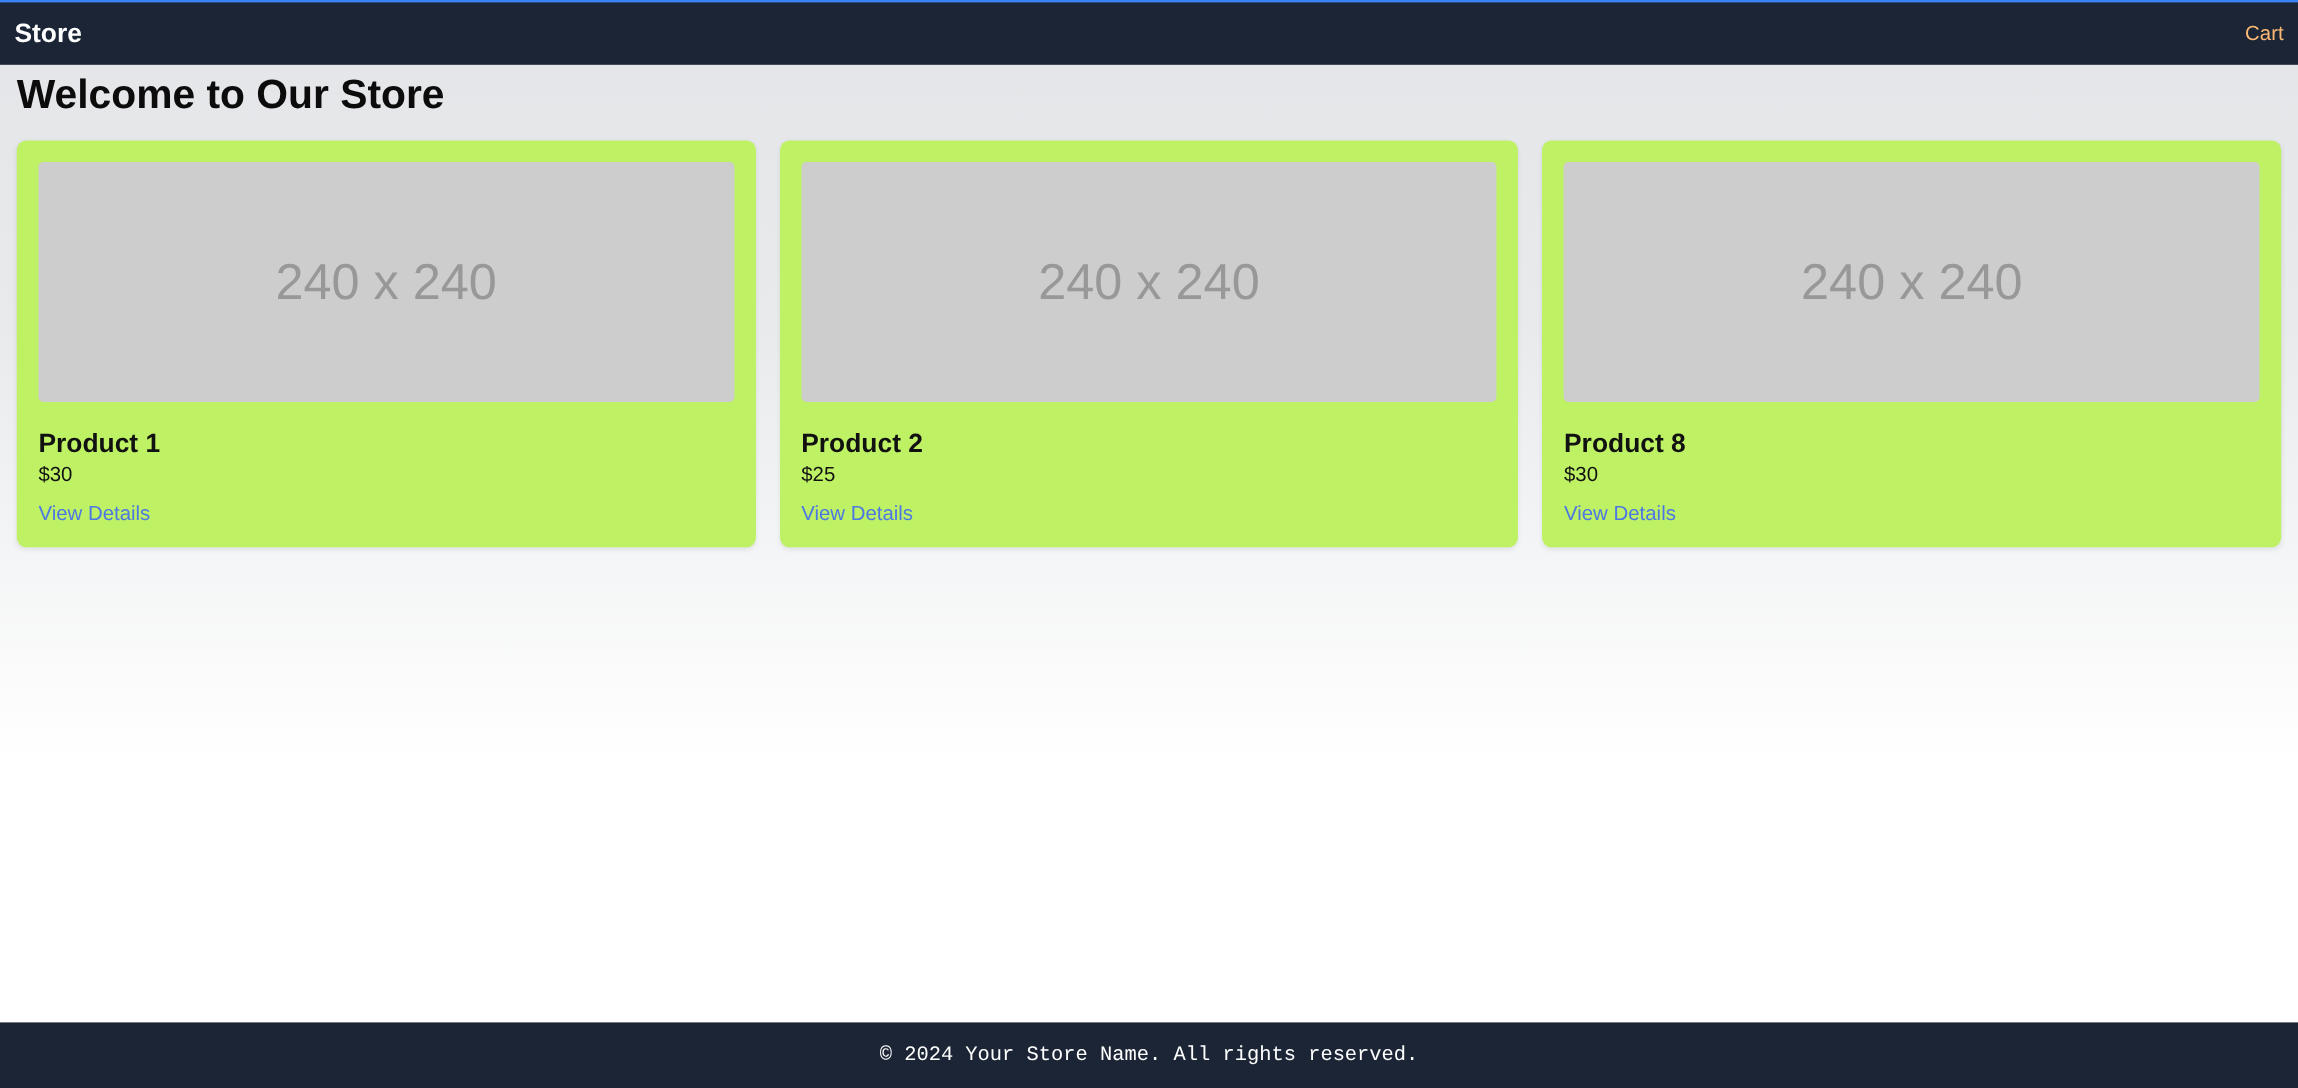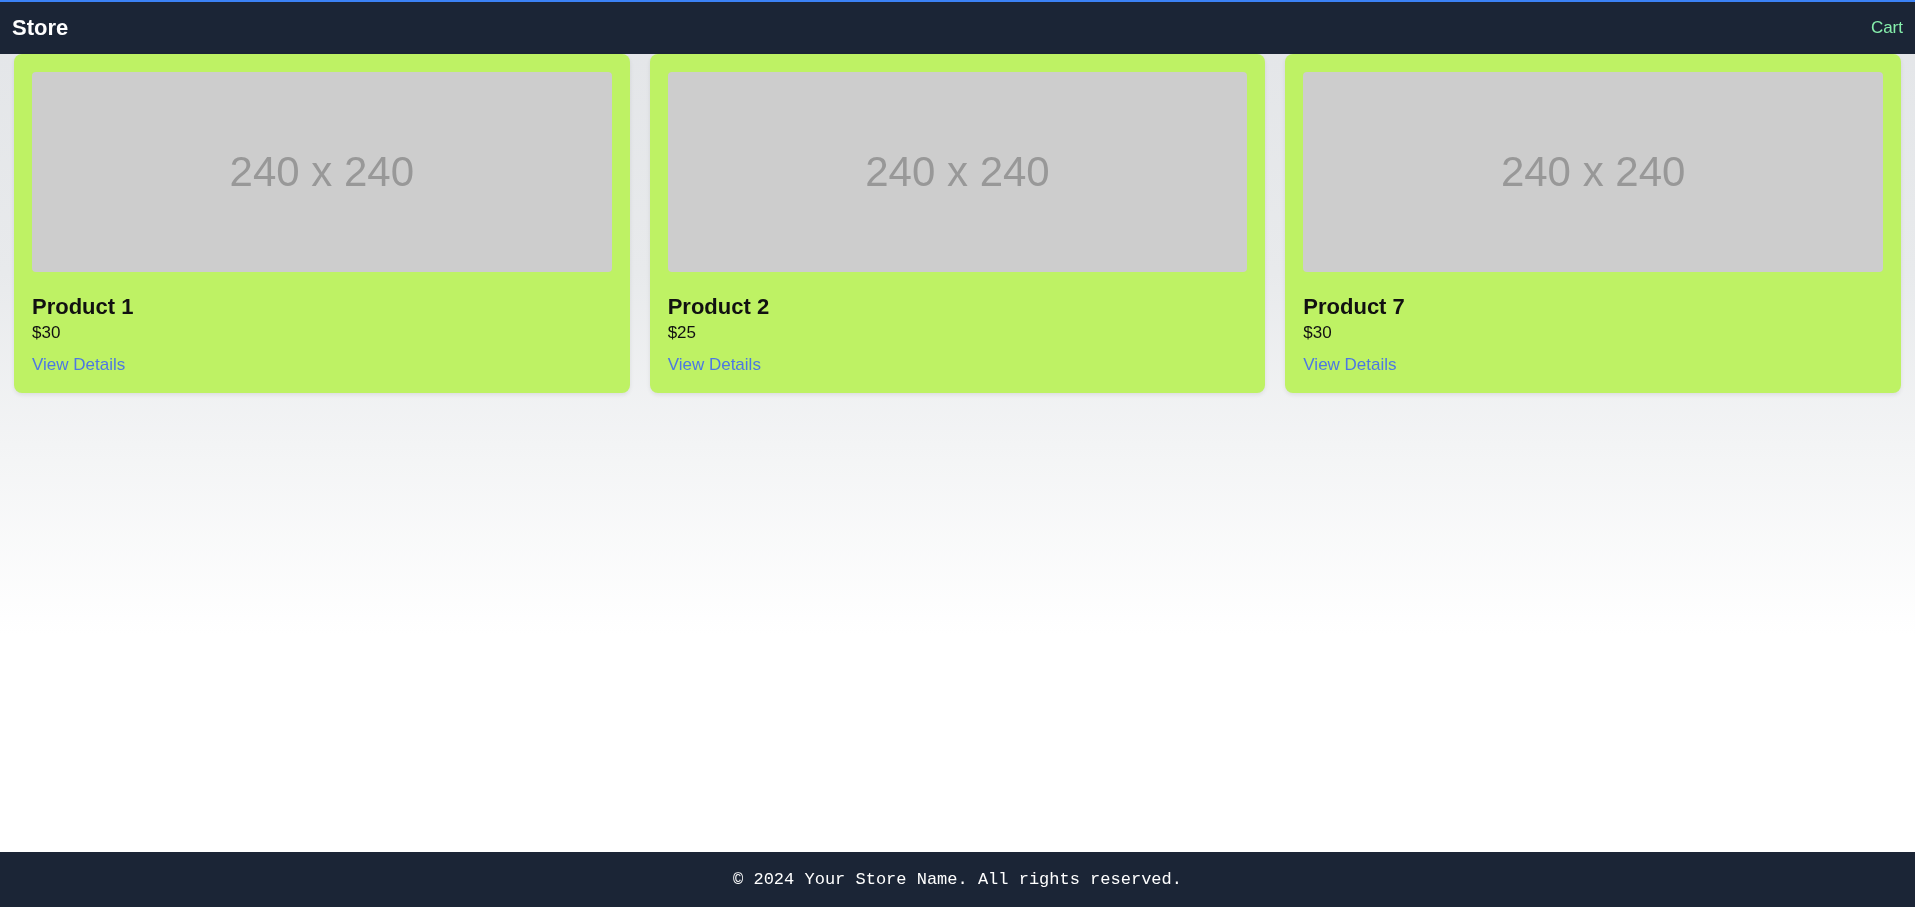"Cart" .cart-link { color: #86efac -> #fdba74 }
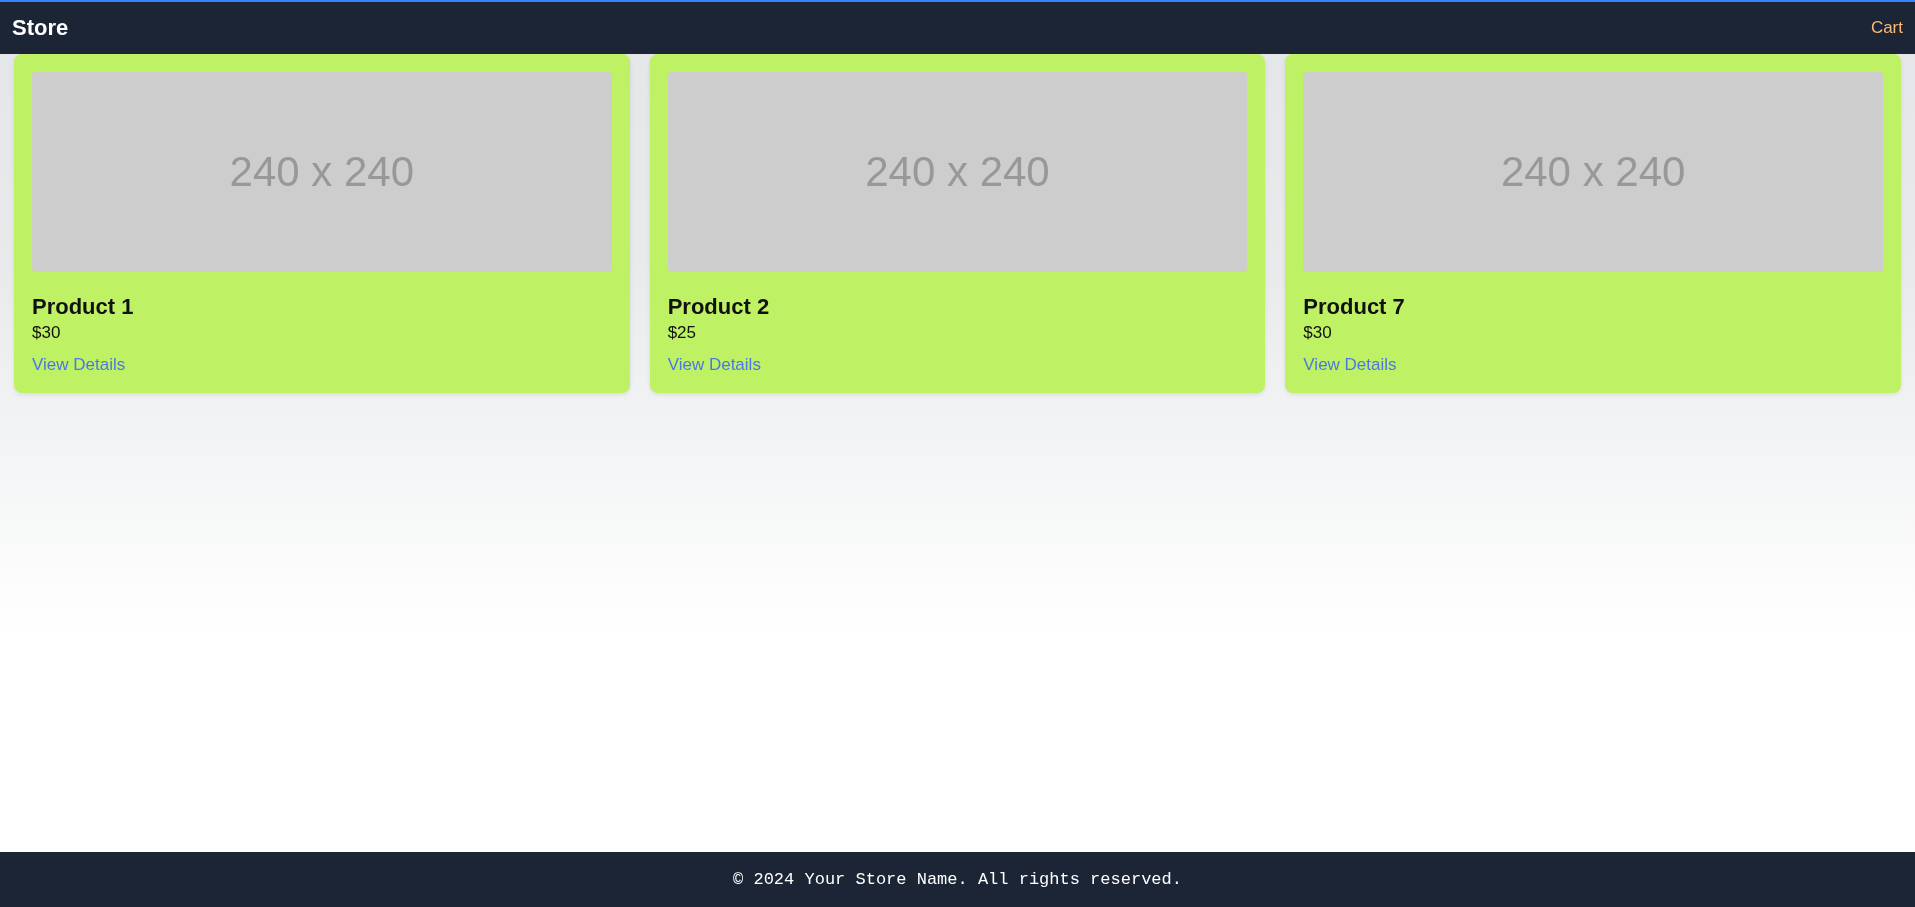"Welcome to Our Store" h1.page-title { html: none -> <h1>Welcome to Our Store</h1> }
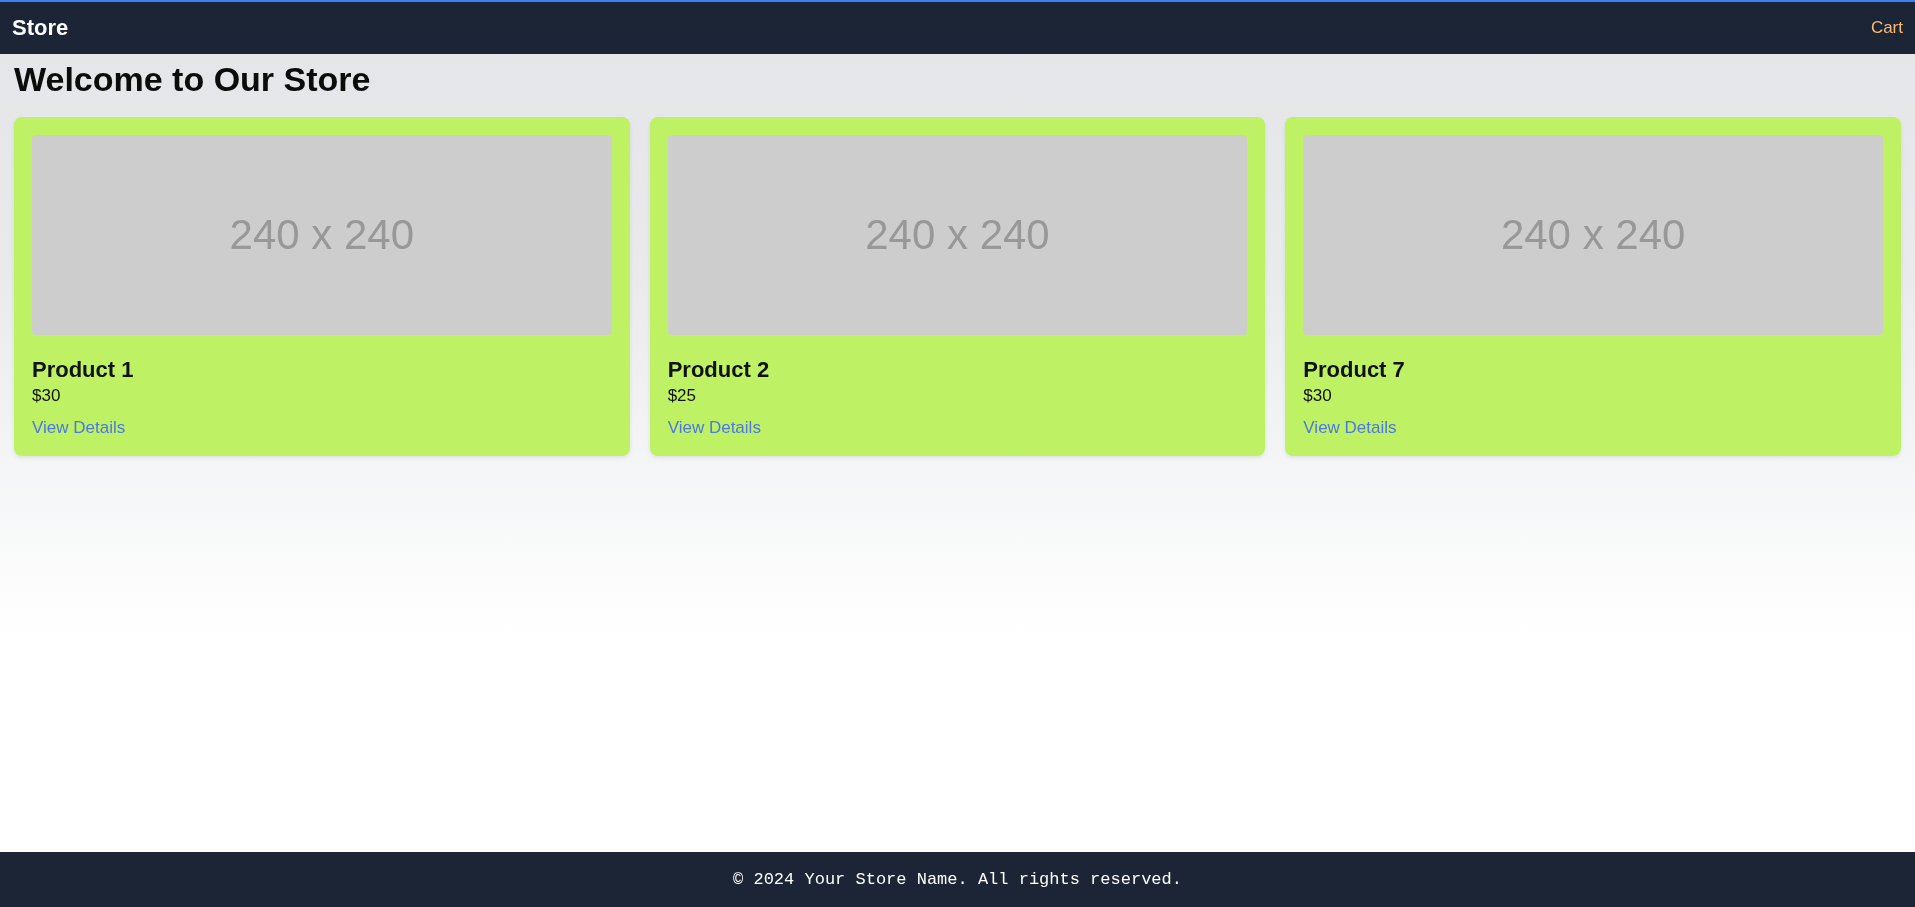"Product 7" div.product-name { text: 7 -> 8 }
